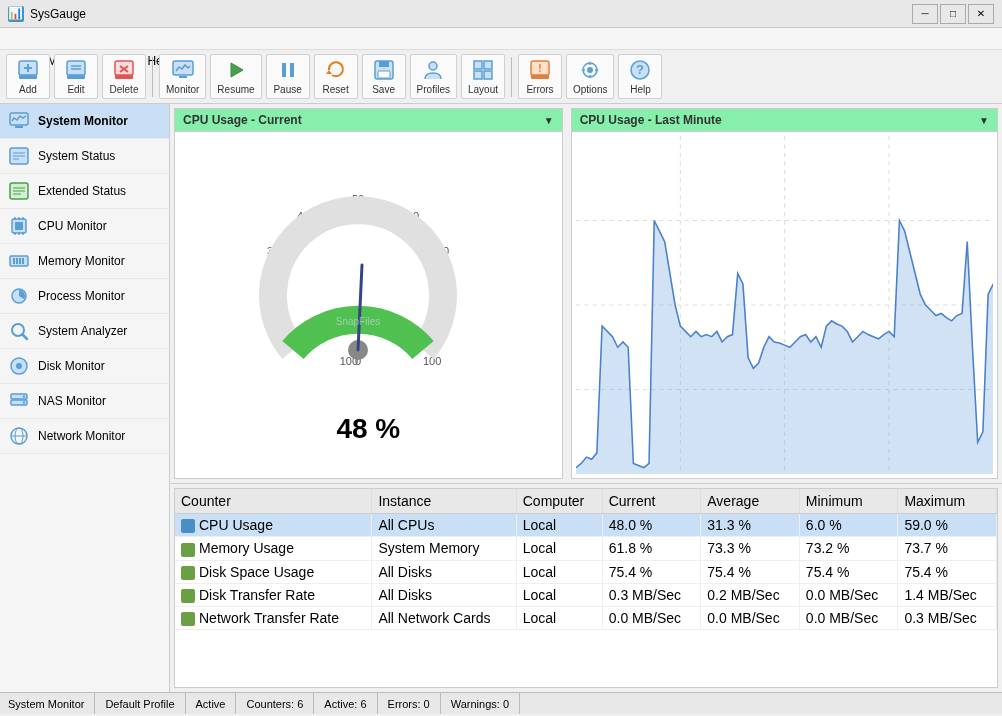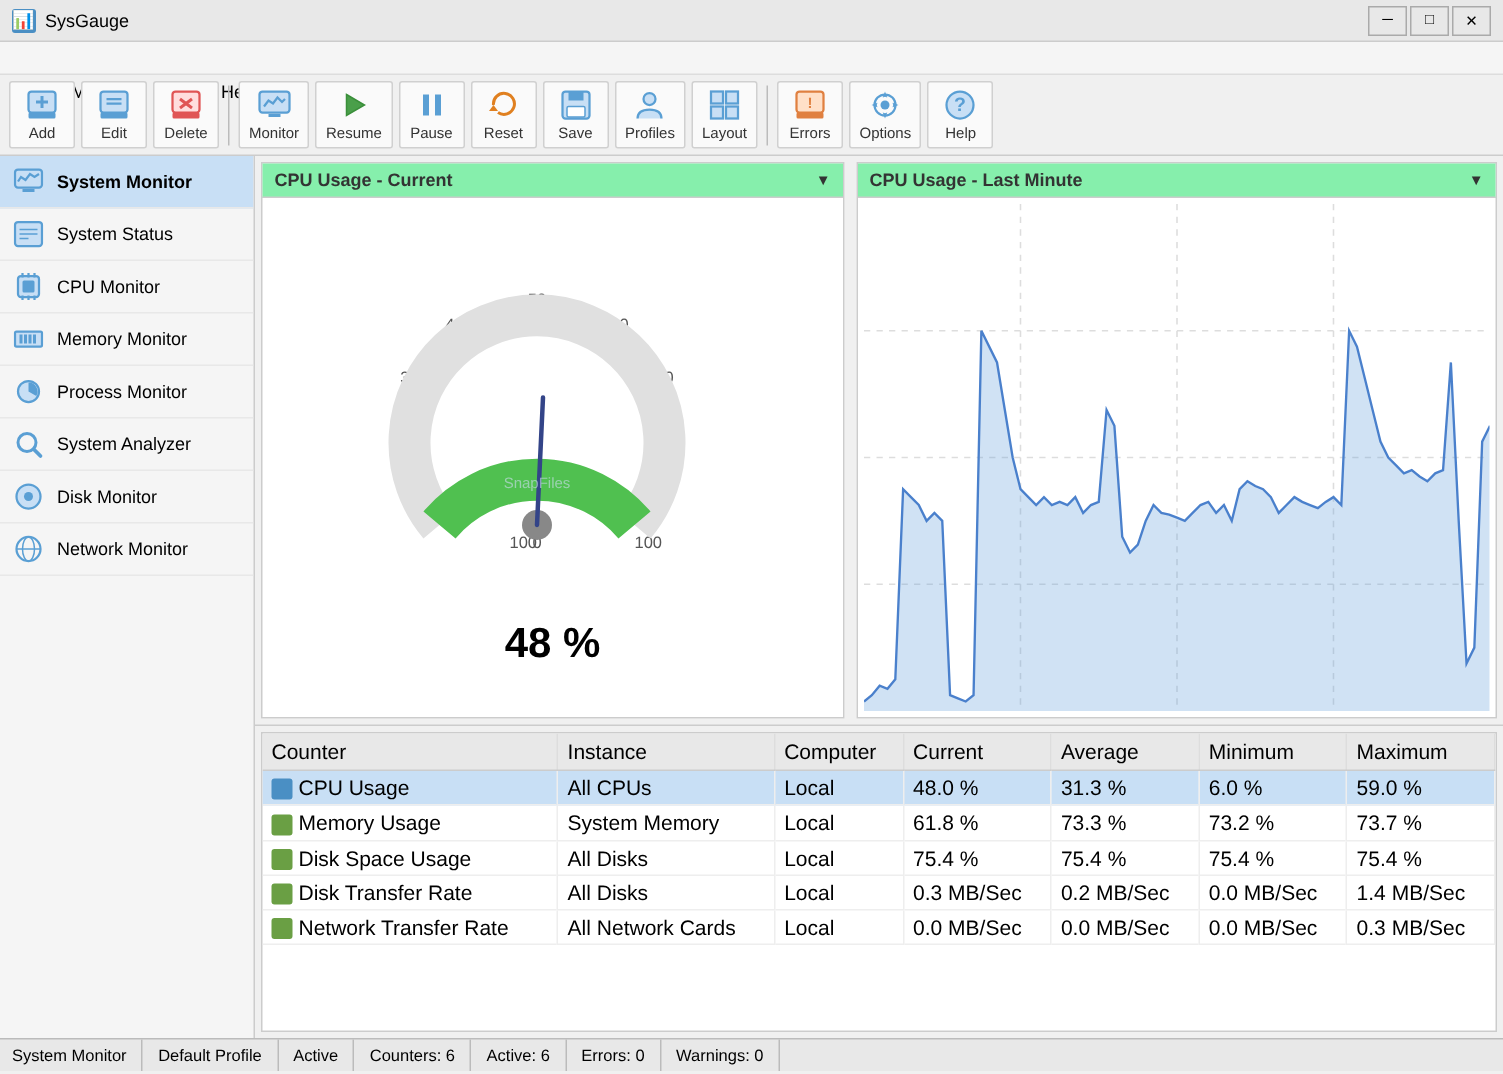"Extended Status" div.sidebar-item { html: none -> <div> <div> <svg> <rect></rect> <line></line> <line></line> <line></line> </svg> </div> <span>Extended Status</span> </div> }
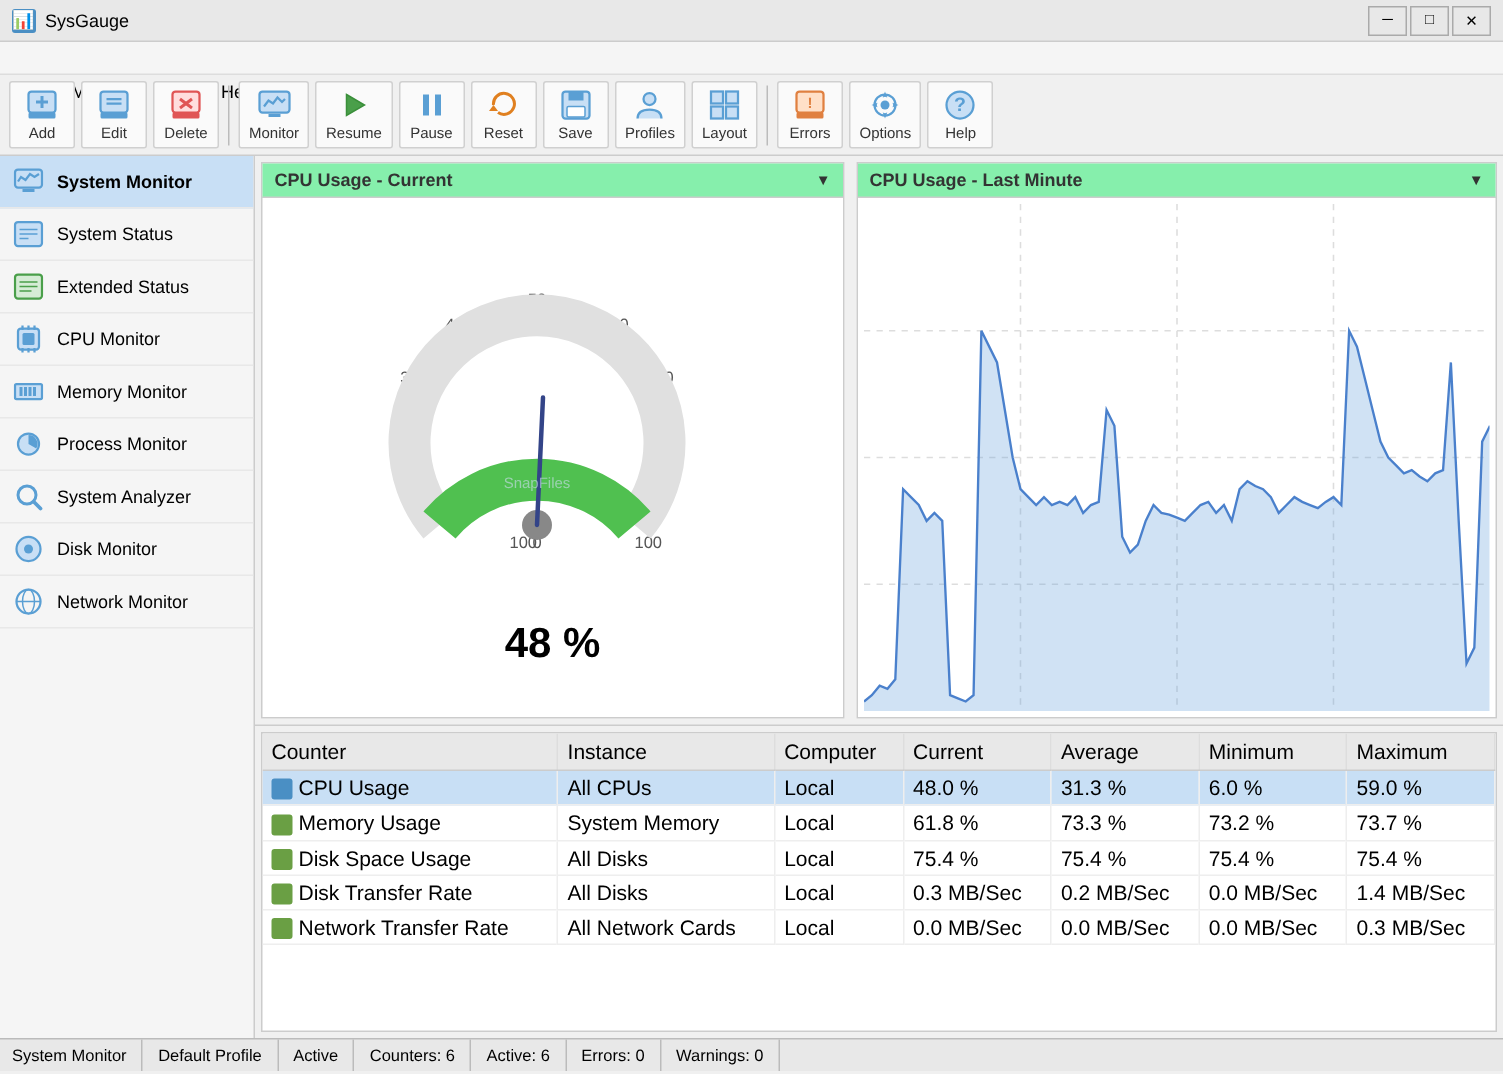"NAS Monitor" div.sidebar-item { html: none -> <div> <div> <svg> <rect></rect> <rect></rect> <circle></circle> <circle></circle> </svg> </div> <span>NAS Monitor</span> </div> }
